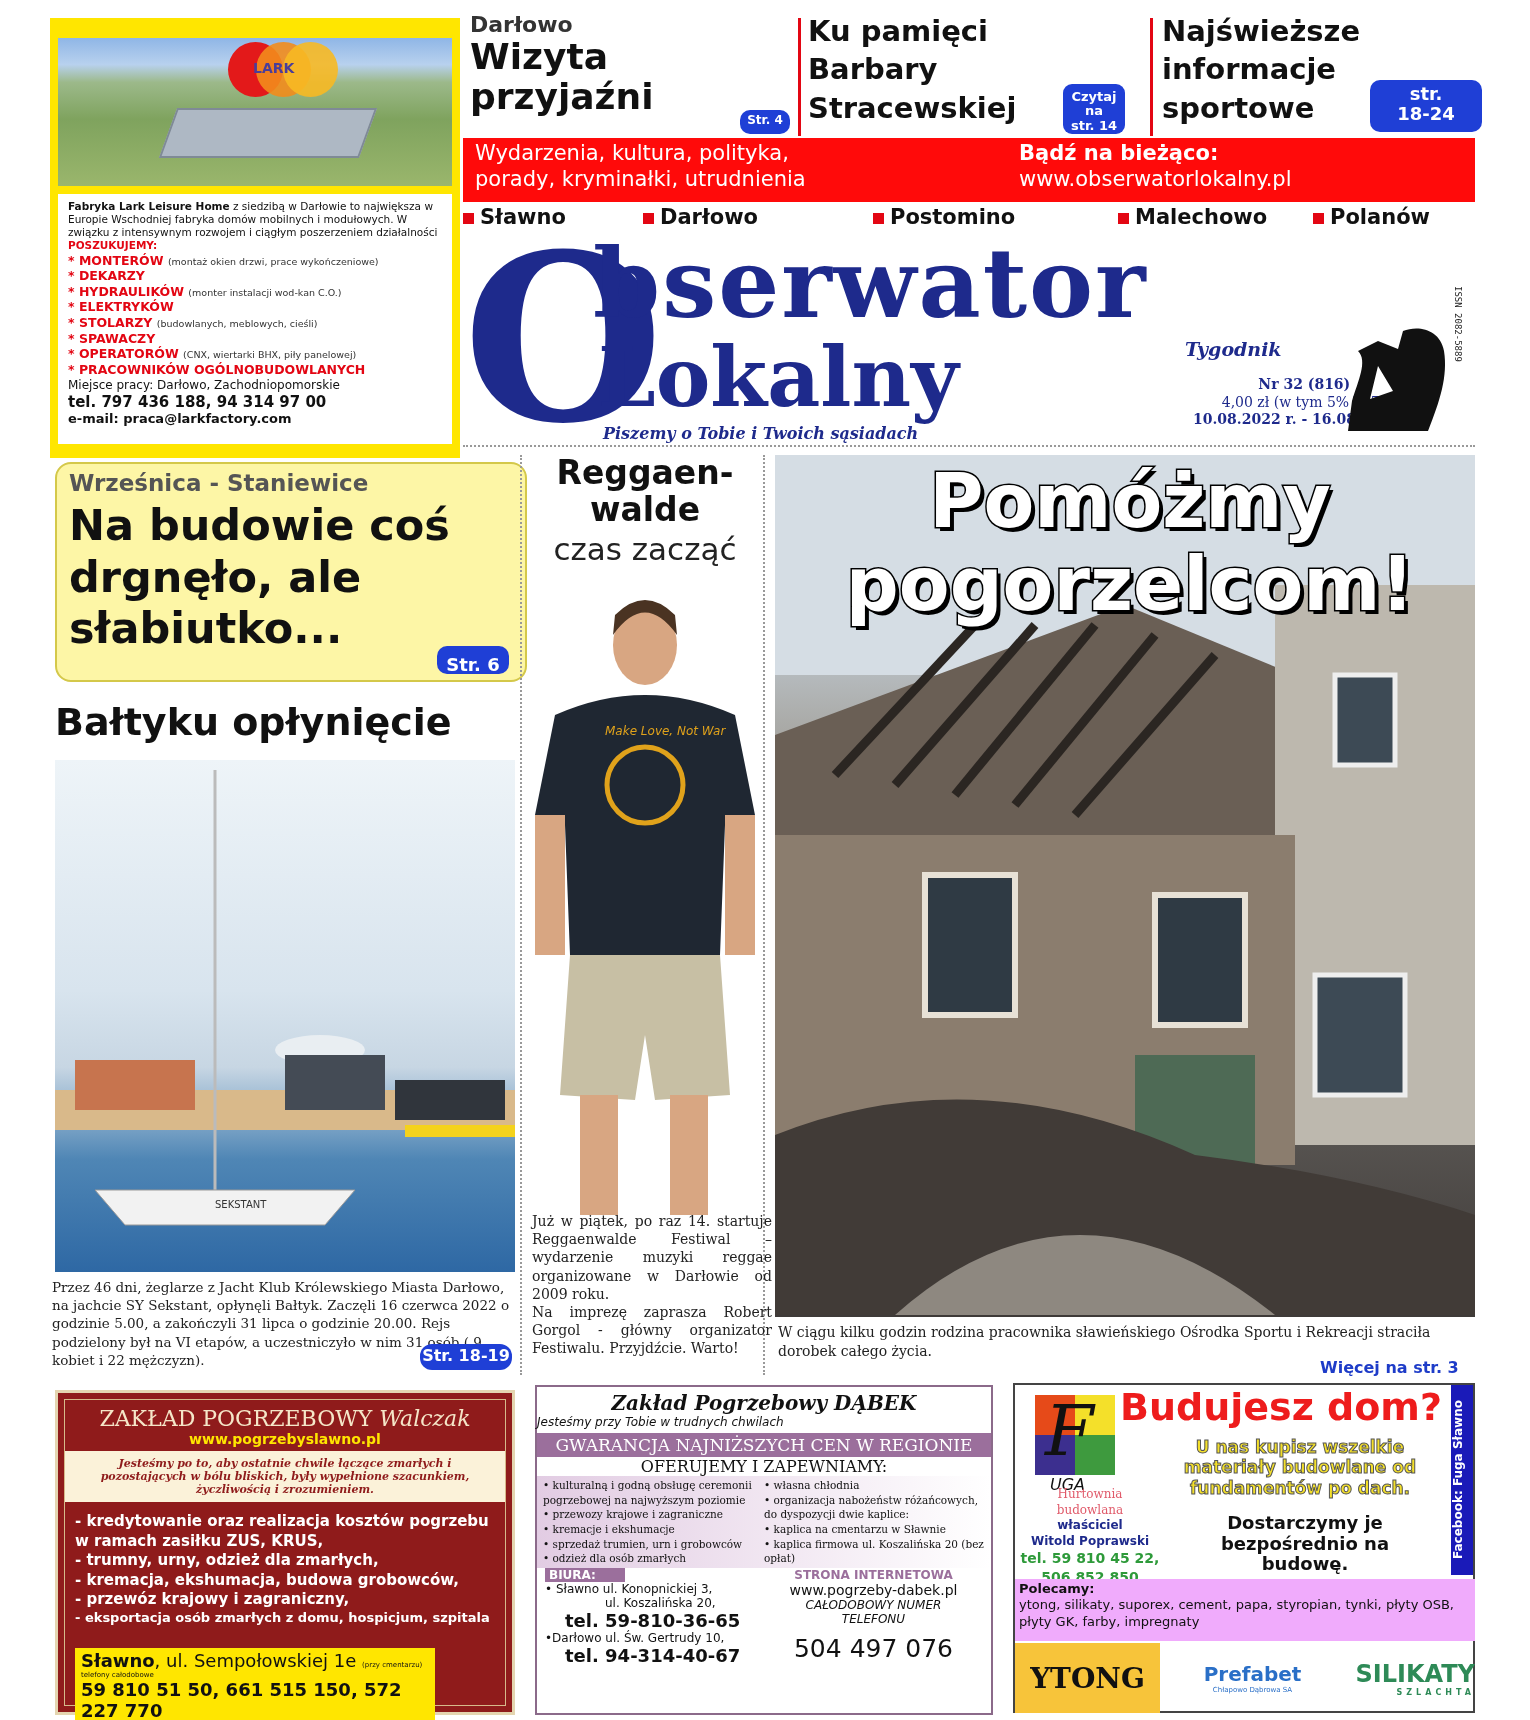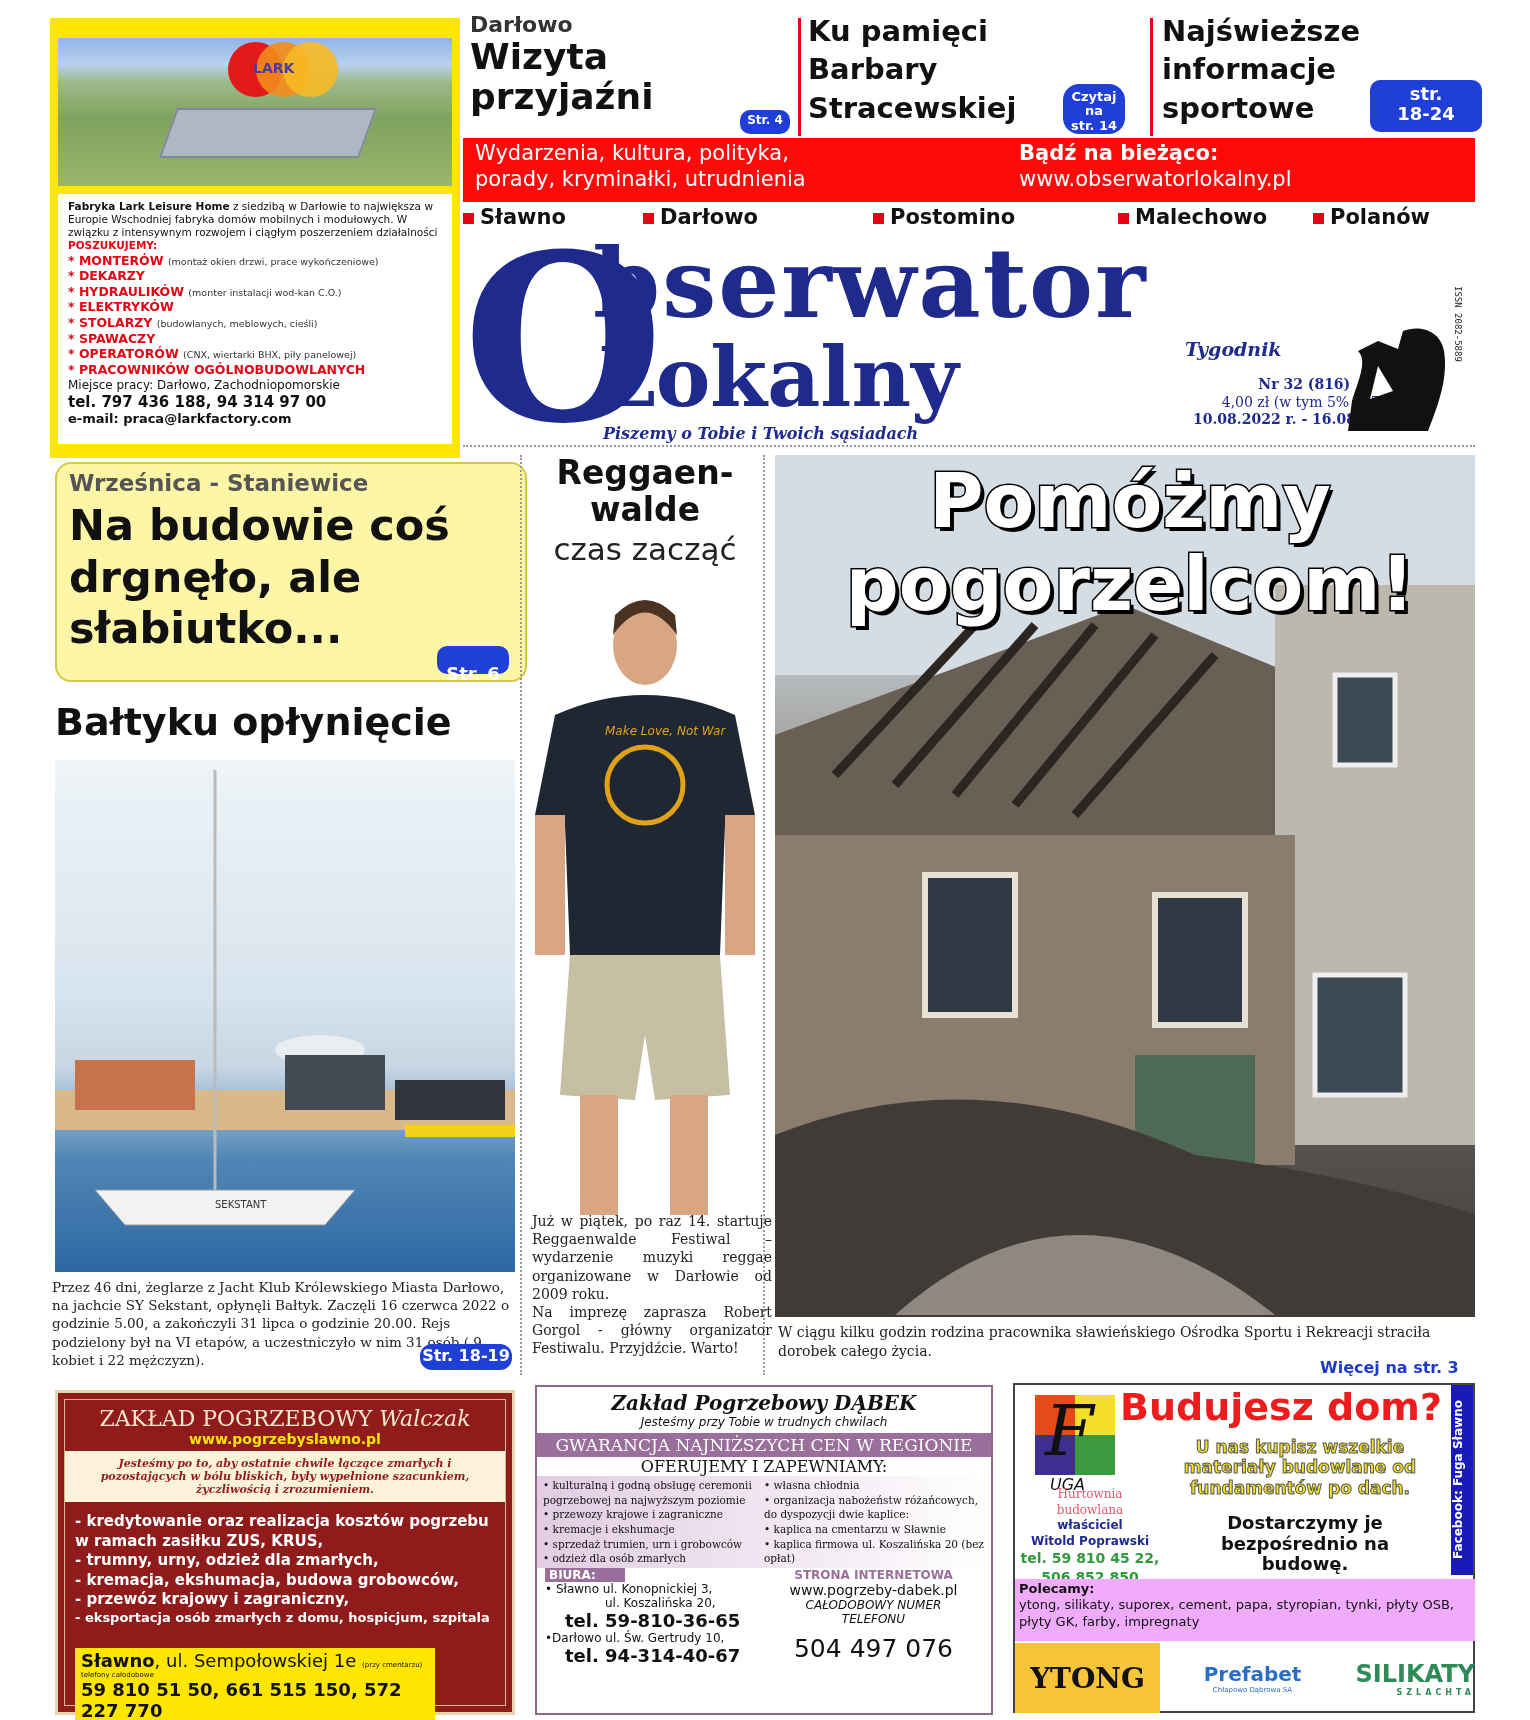"Czytaj na" div.badge { border-radius: 16px -> 9px }
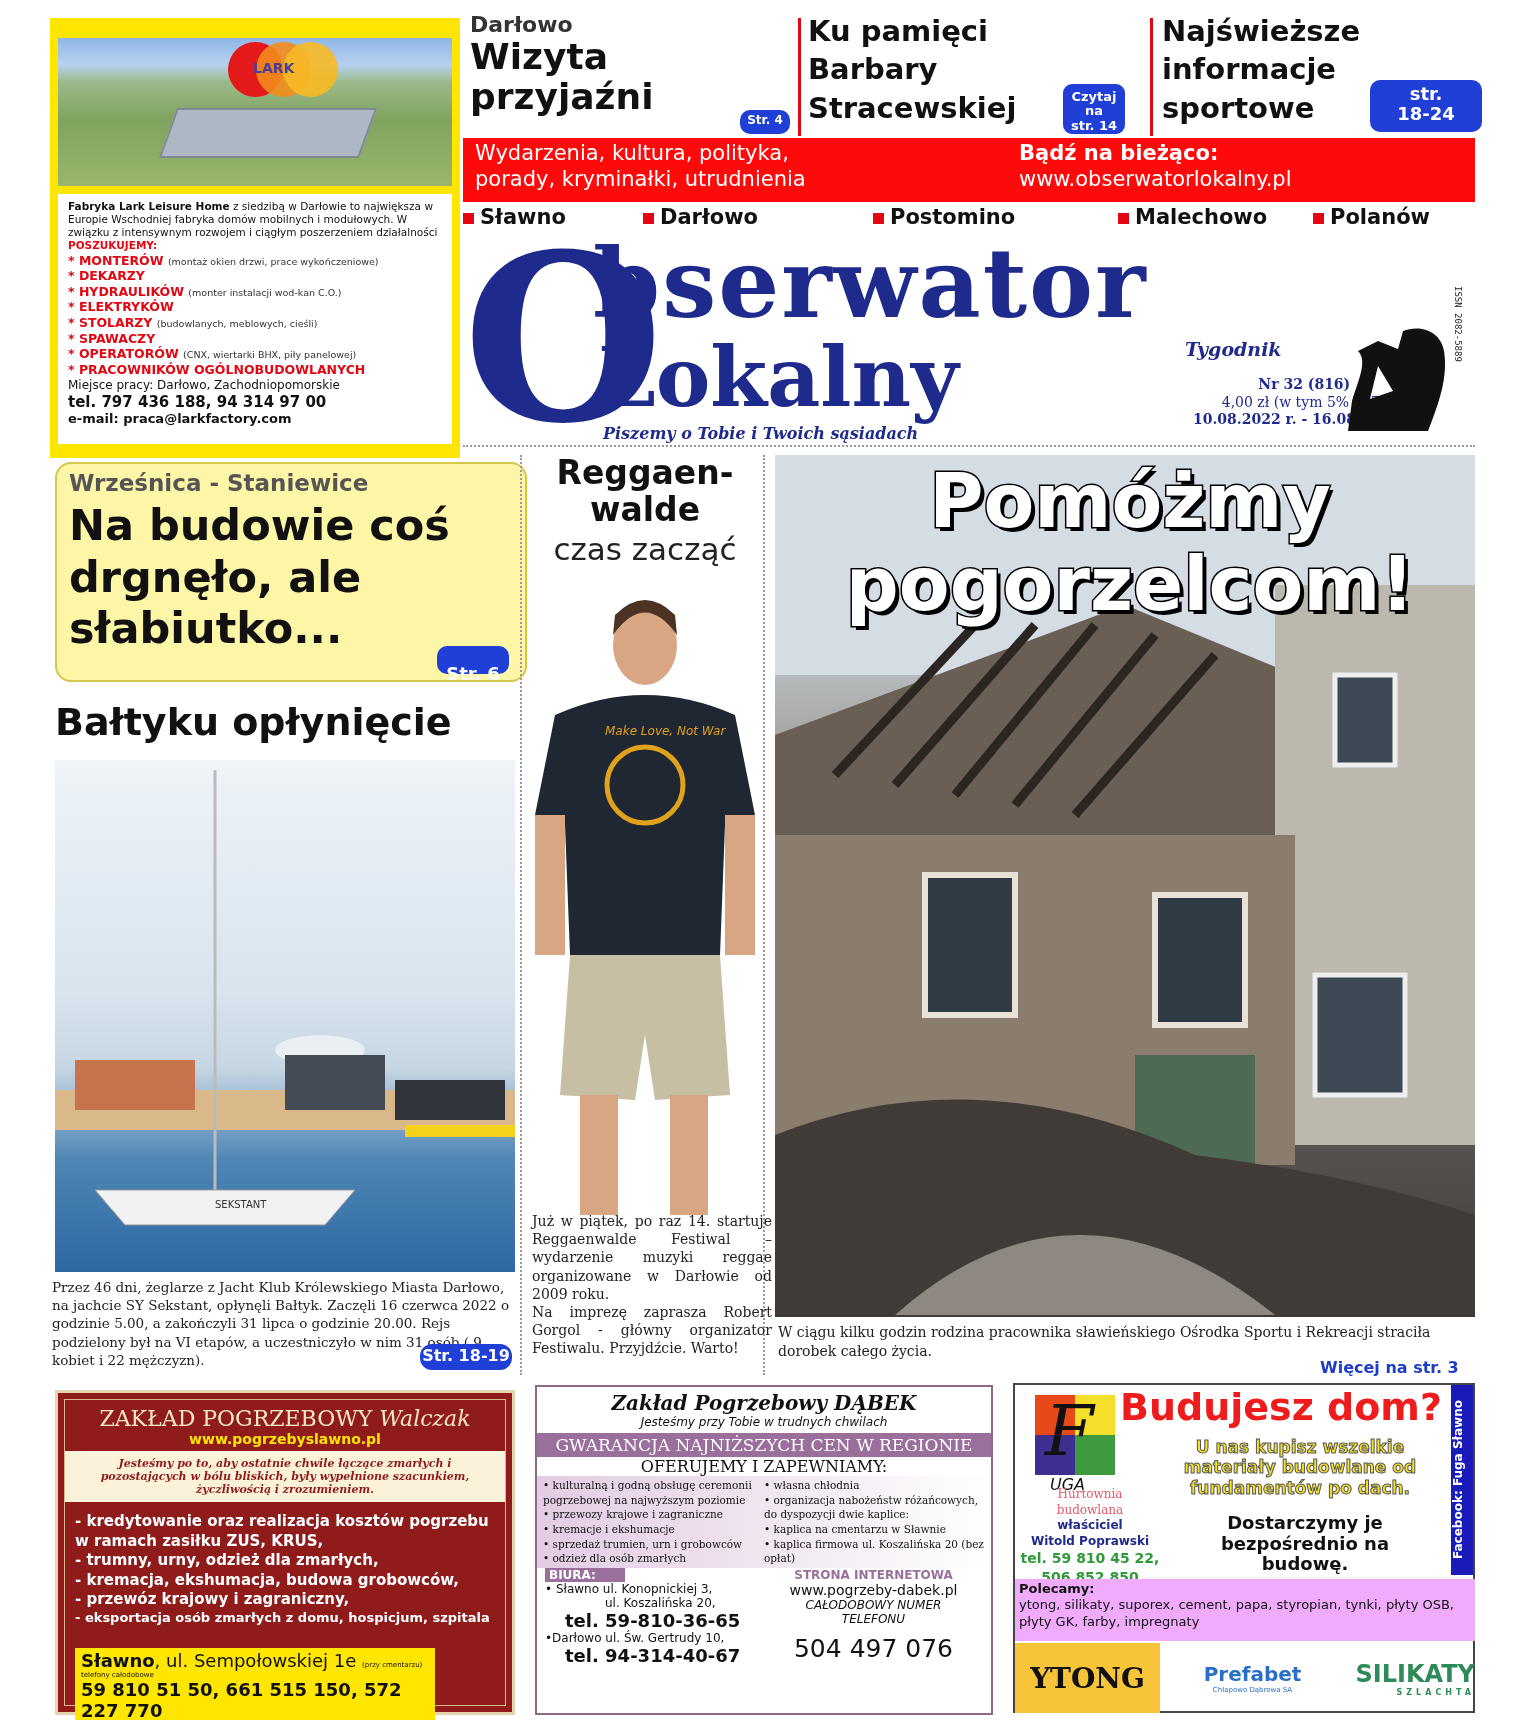"Str. 6" div.badge { padding-top: 18px -> 9px }
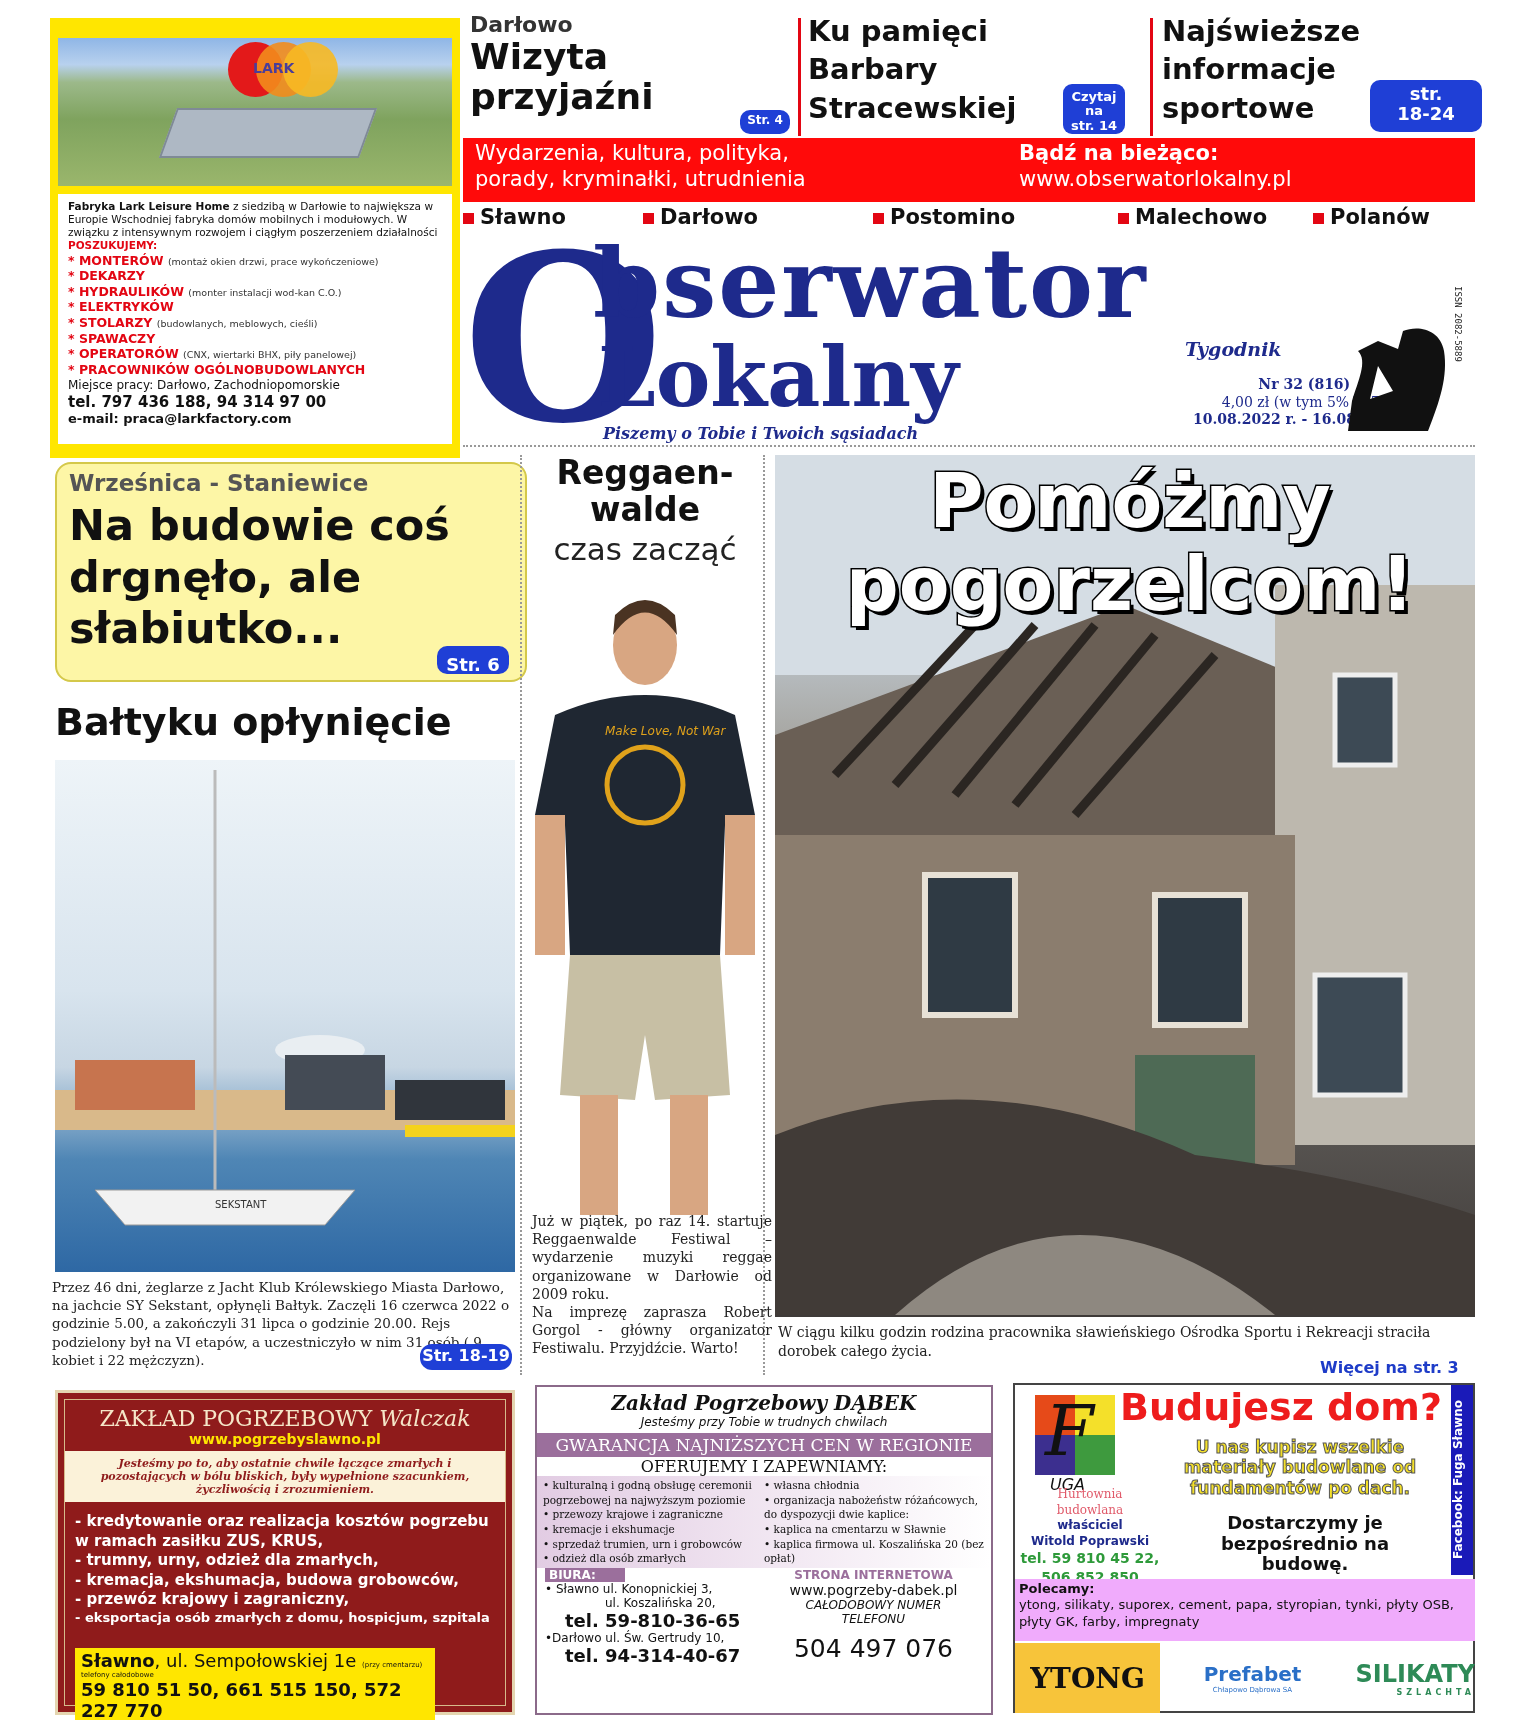"Jesteśmy przy Tobie w trudnych" #dabek .s { text-align: center -> none }
